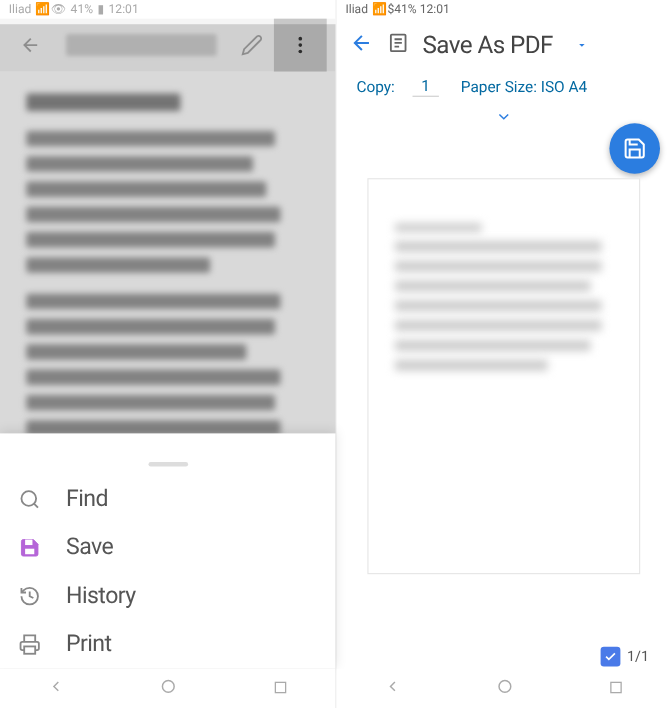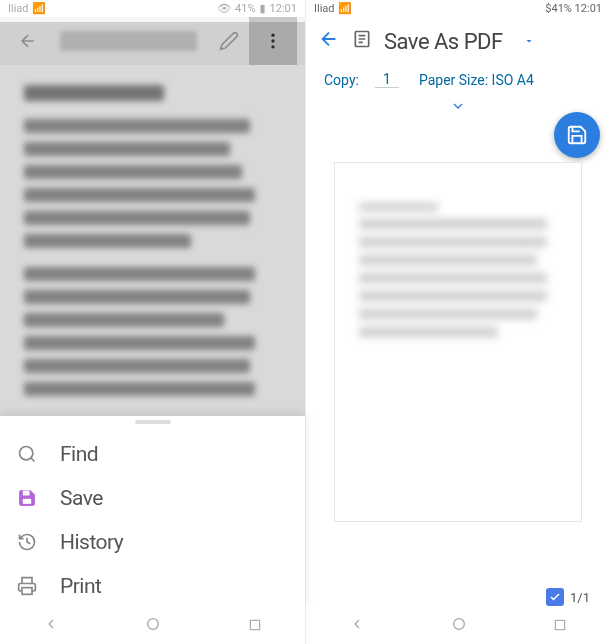"Iliad" .status-bar { justify-content: space-between -> none }
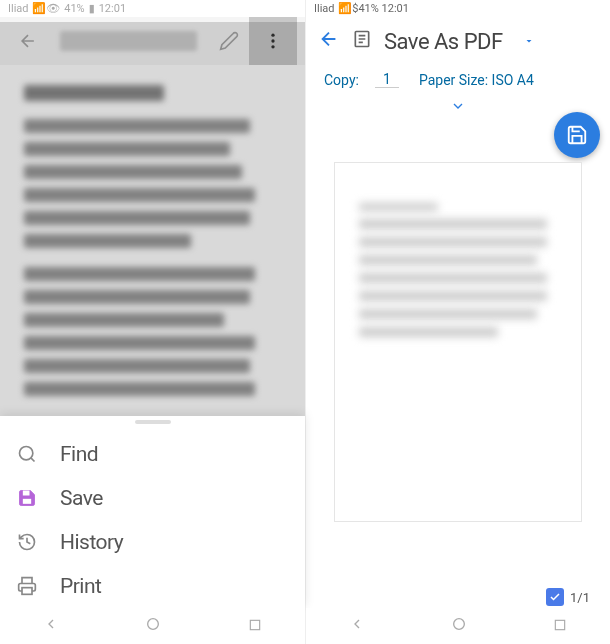"Find" .bottom-sheet { padding-top: 4px -> 26px }
